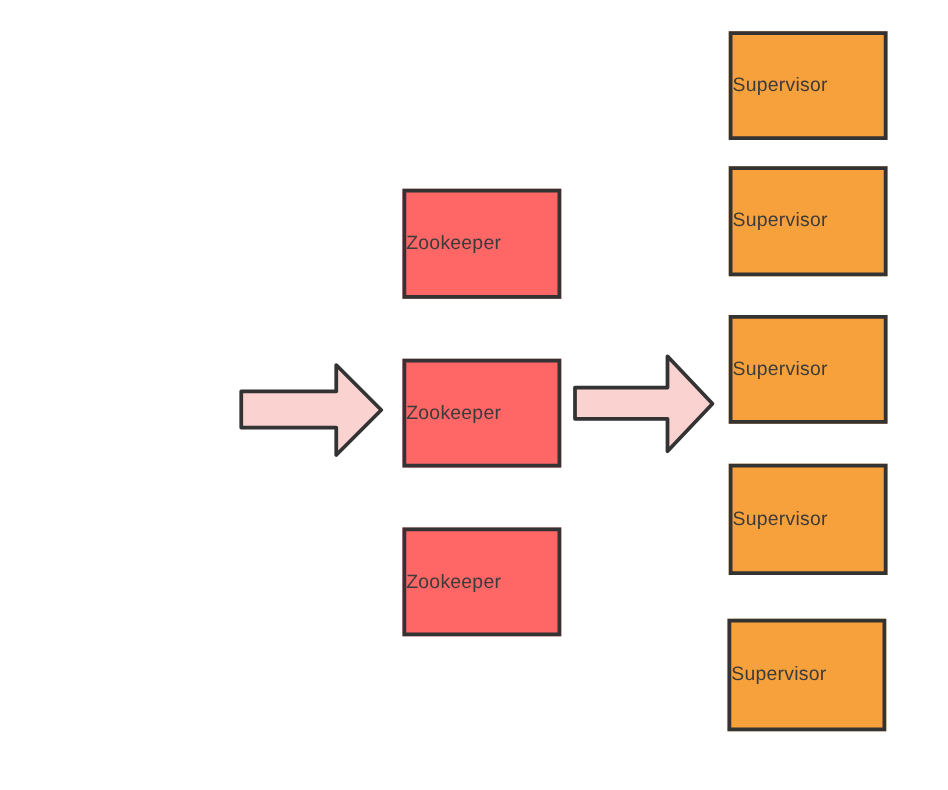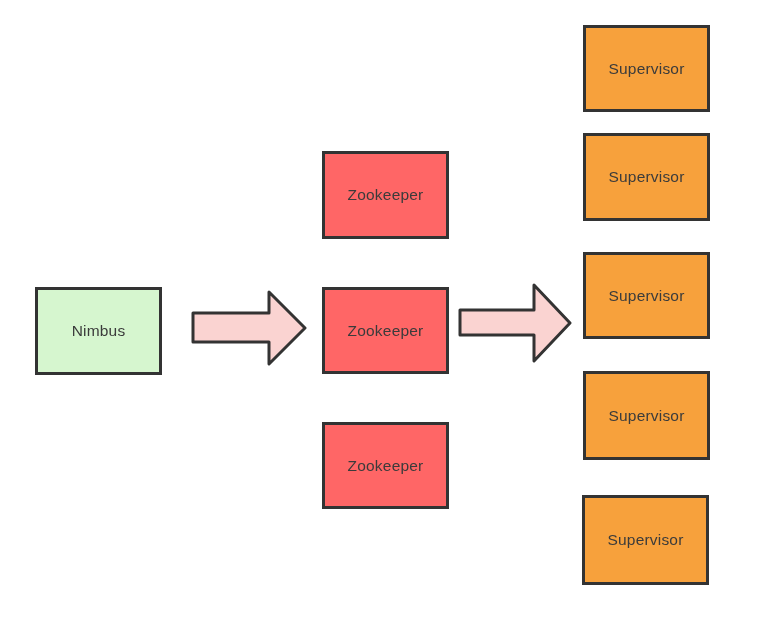"Supervisor" .node { justify-content: center -> flex-start }
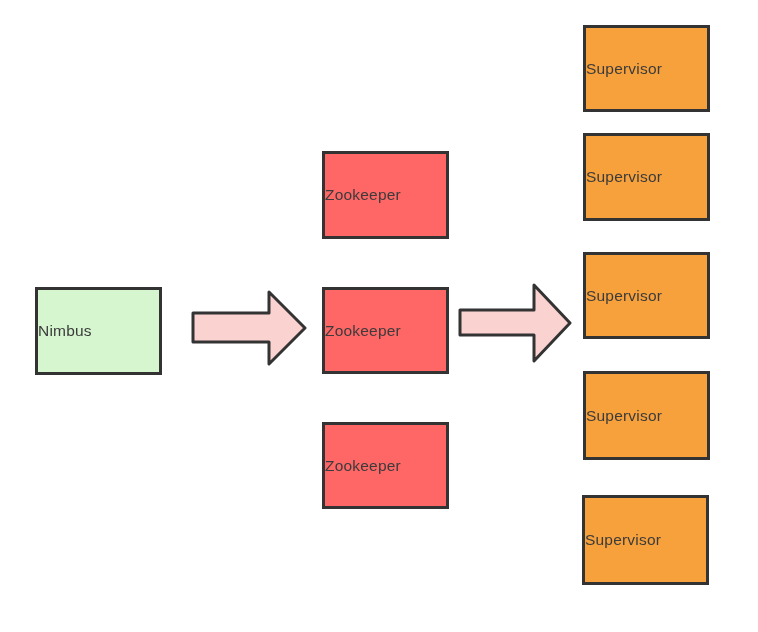"Nimbus" div.node { html: <div> <span>Nimbus</span> </div> -> none }
